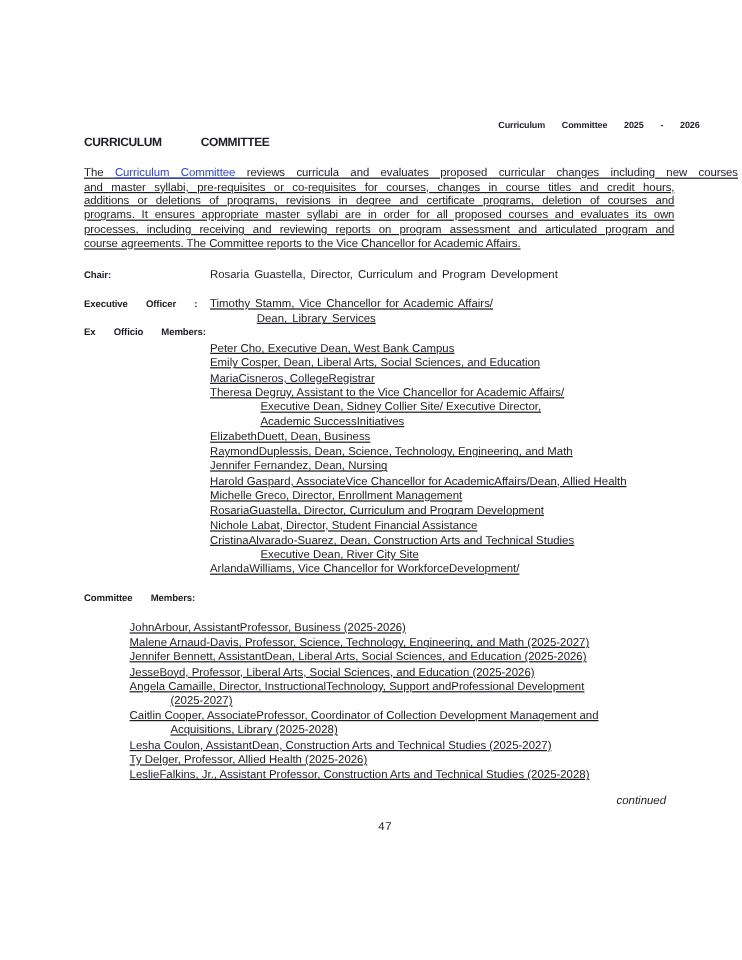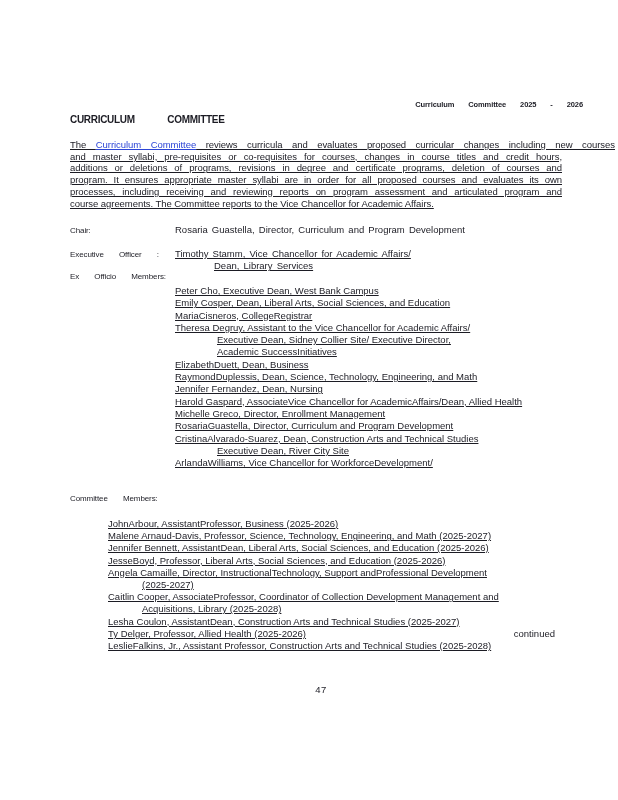"program. It ensures appropriate master" div.p-line { text: program -> programs }
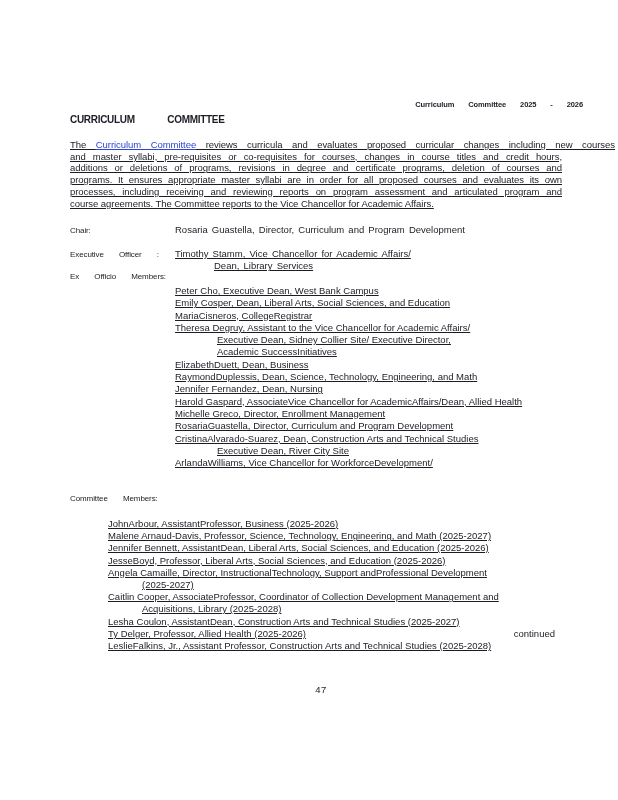"Chair:" .row .label { font-weight: normal -> bold }
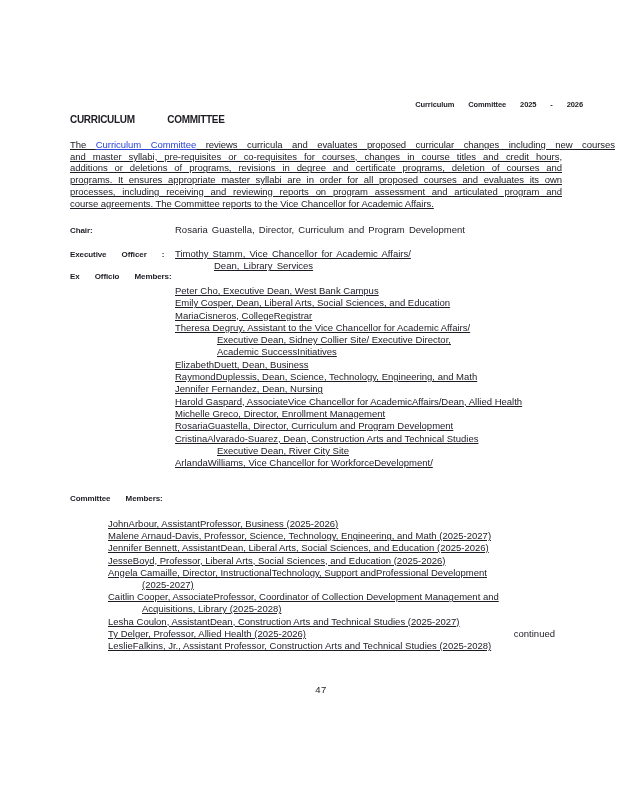"Nichole Labat, Director, Student" div.member { html: none -> <div> <div>Nichole Labat, Director, Student Financial Assistance</div> </div> }
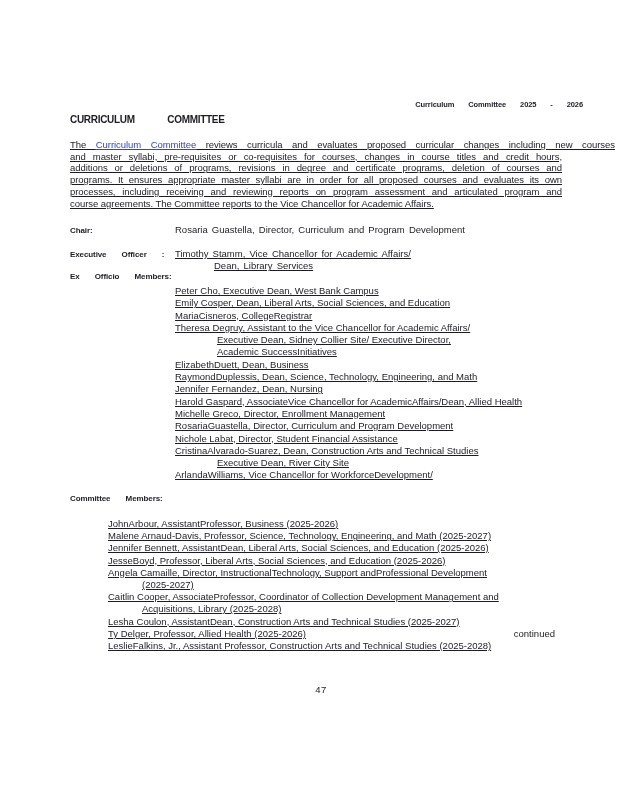"continued" .continued { font-style: none -> italic; top: 628px -> 662px }
